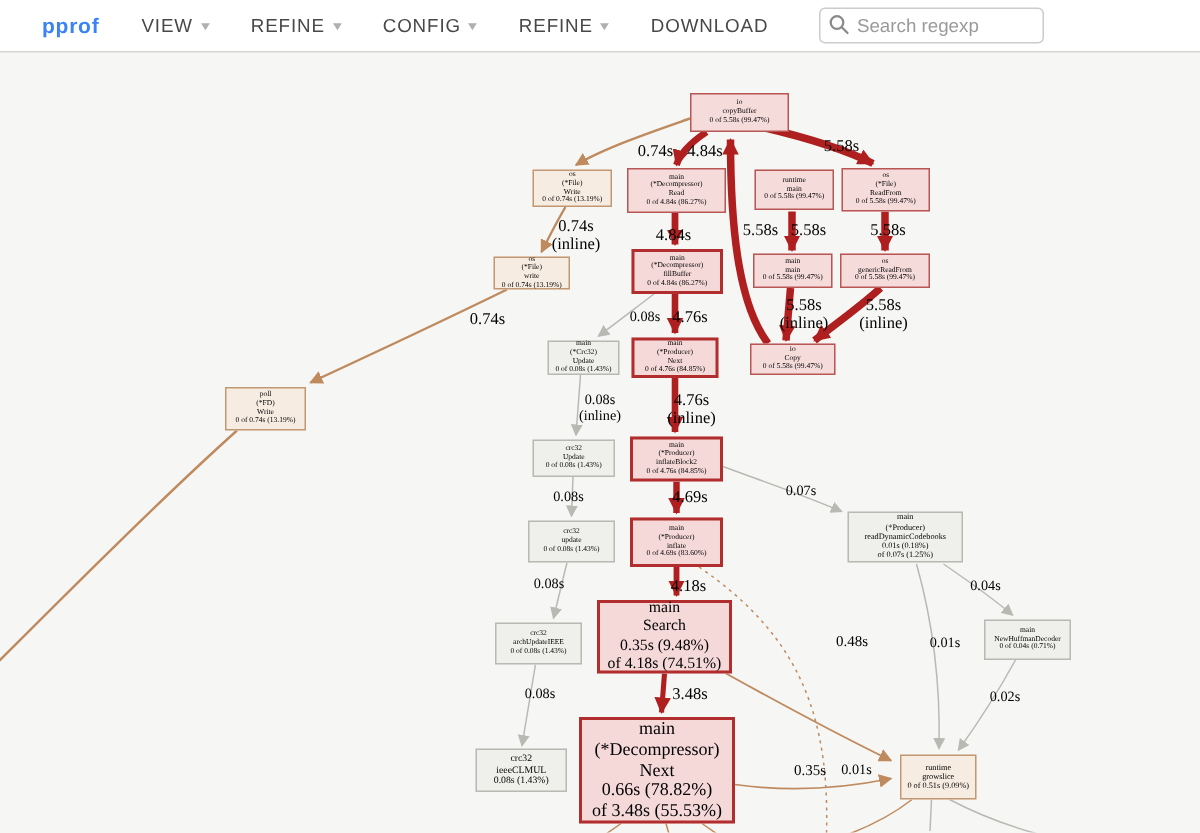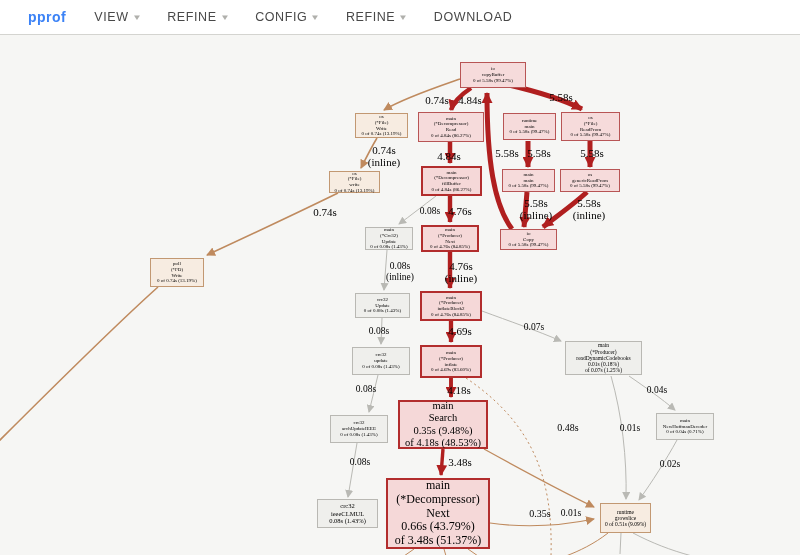"Search regexp" div { html: none -> <div> <svg> <circle></circle> <line></line> </svg> <input> </div> }
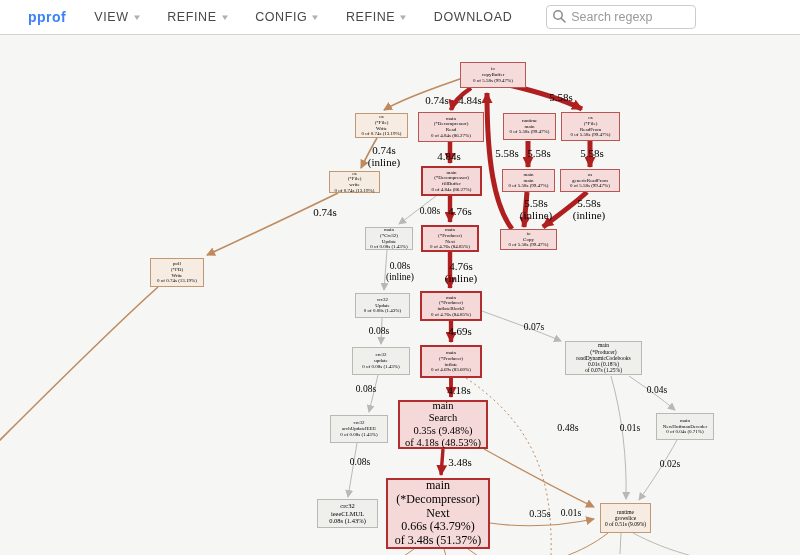"of 4.18s (48.53%)" div { text: 48.53% -> 74.51% }
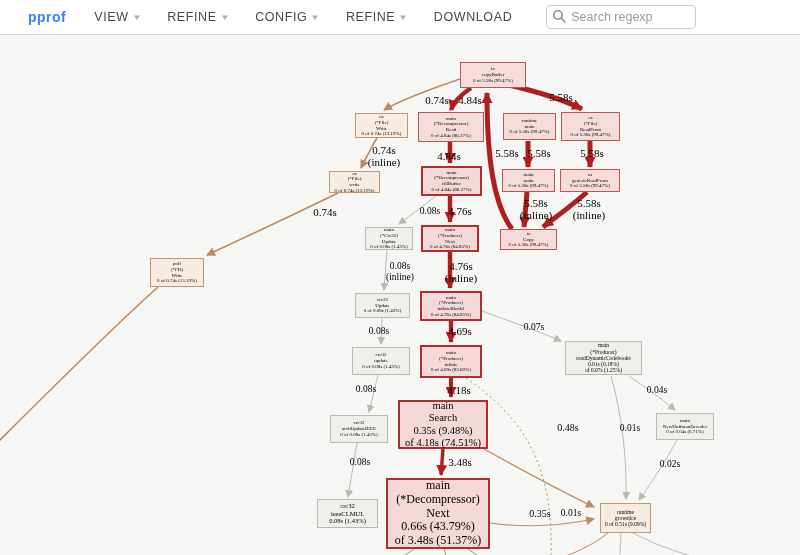"0.66s (43.79%)" div { text: 43.79% -> 78.82% }
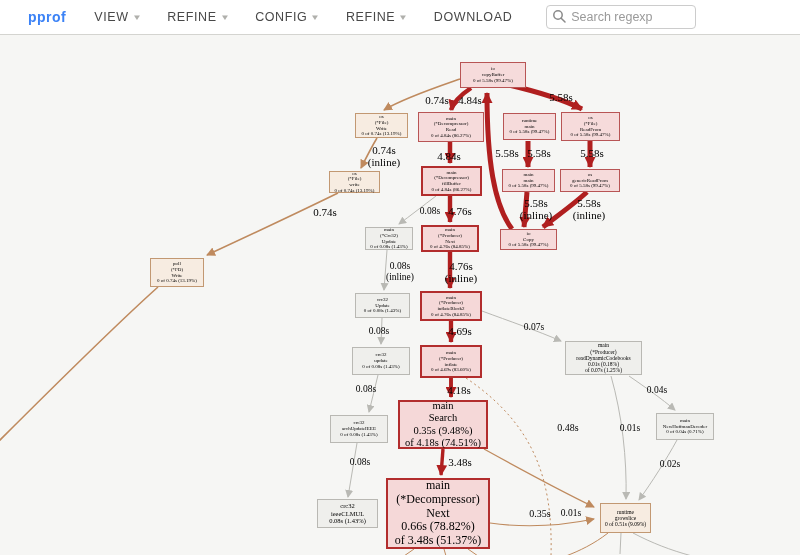"of 3.48s (51.37%)" div { text: 51.37% -> 55.53% }
